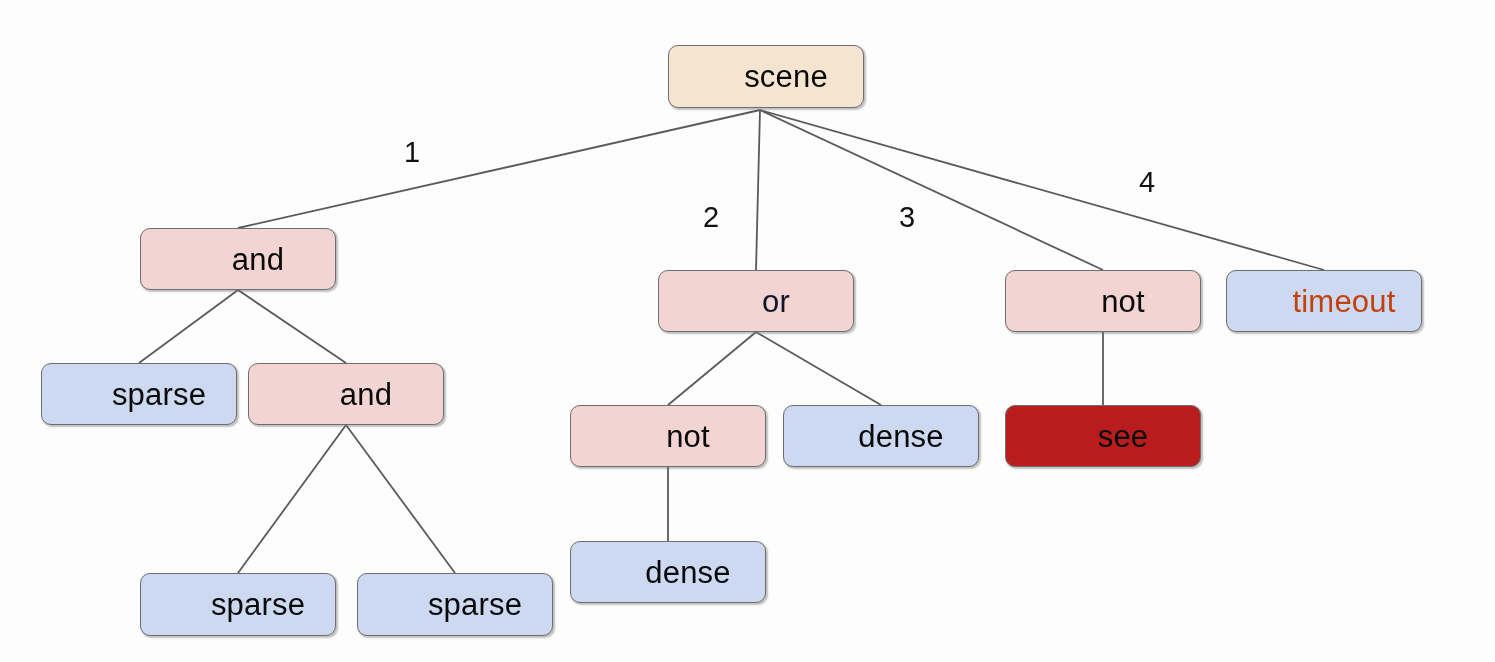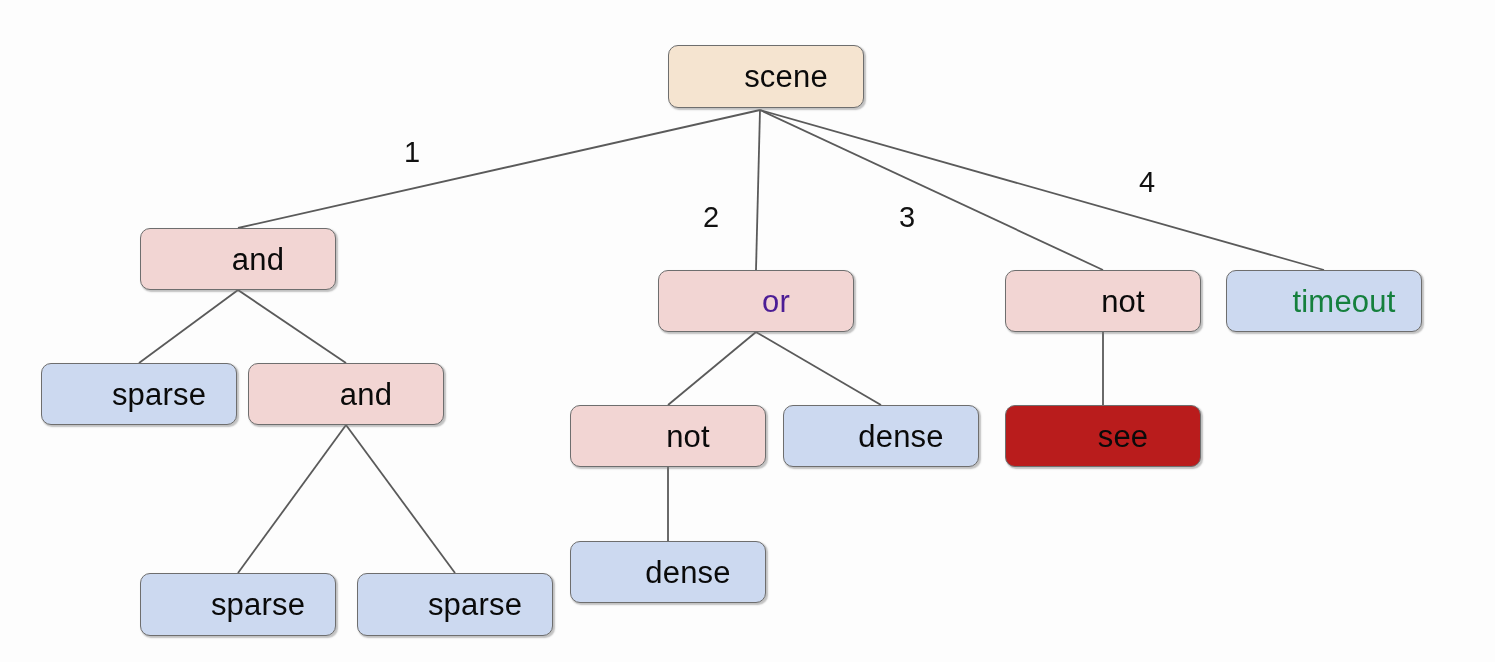"or" span.node-label { color: #4c1d95 -> #0f172a }
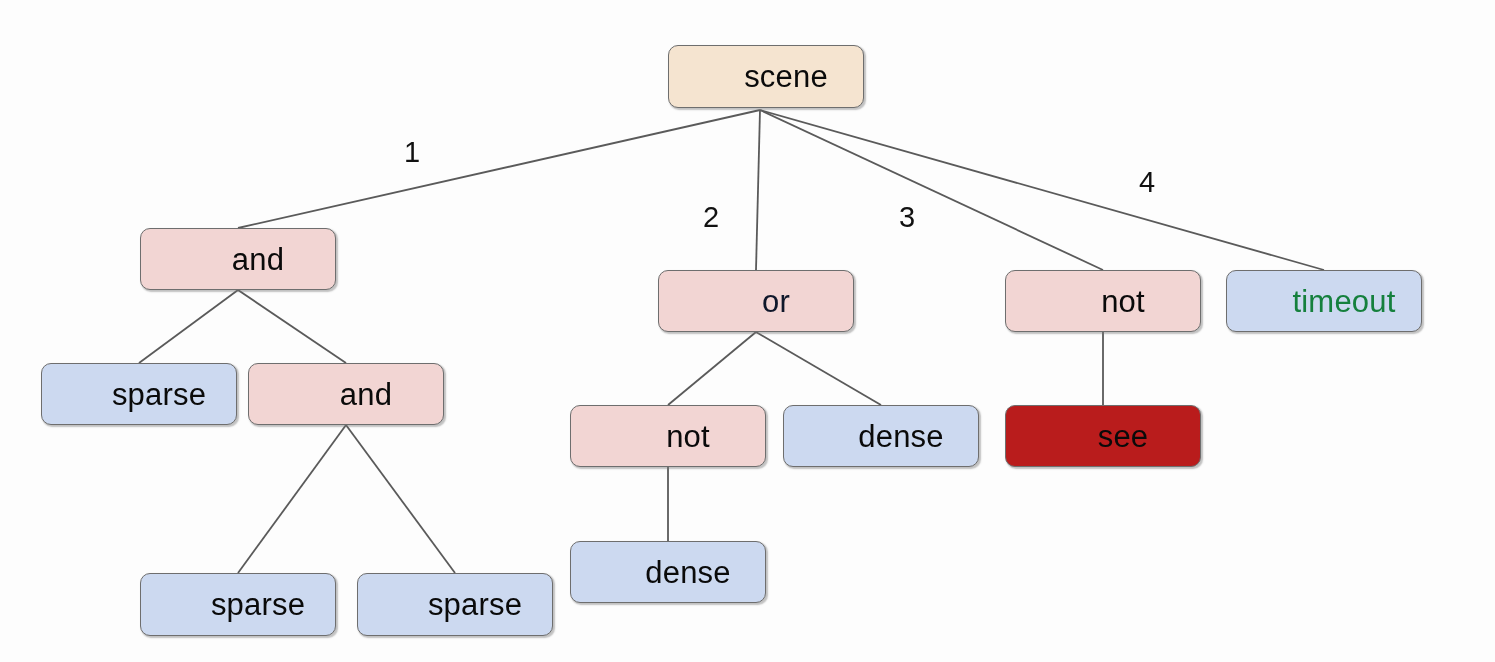"timeout" span.node-label { color: #15803d -> #c2410c }
